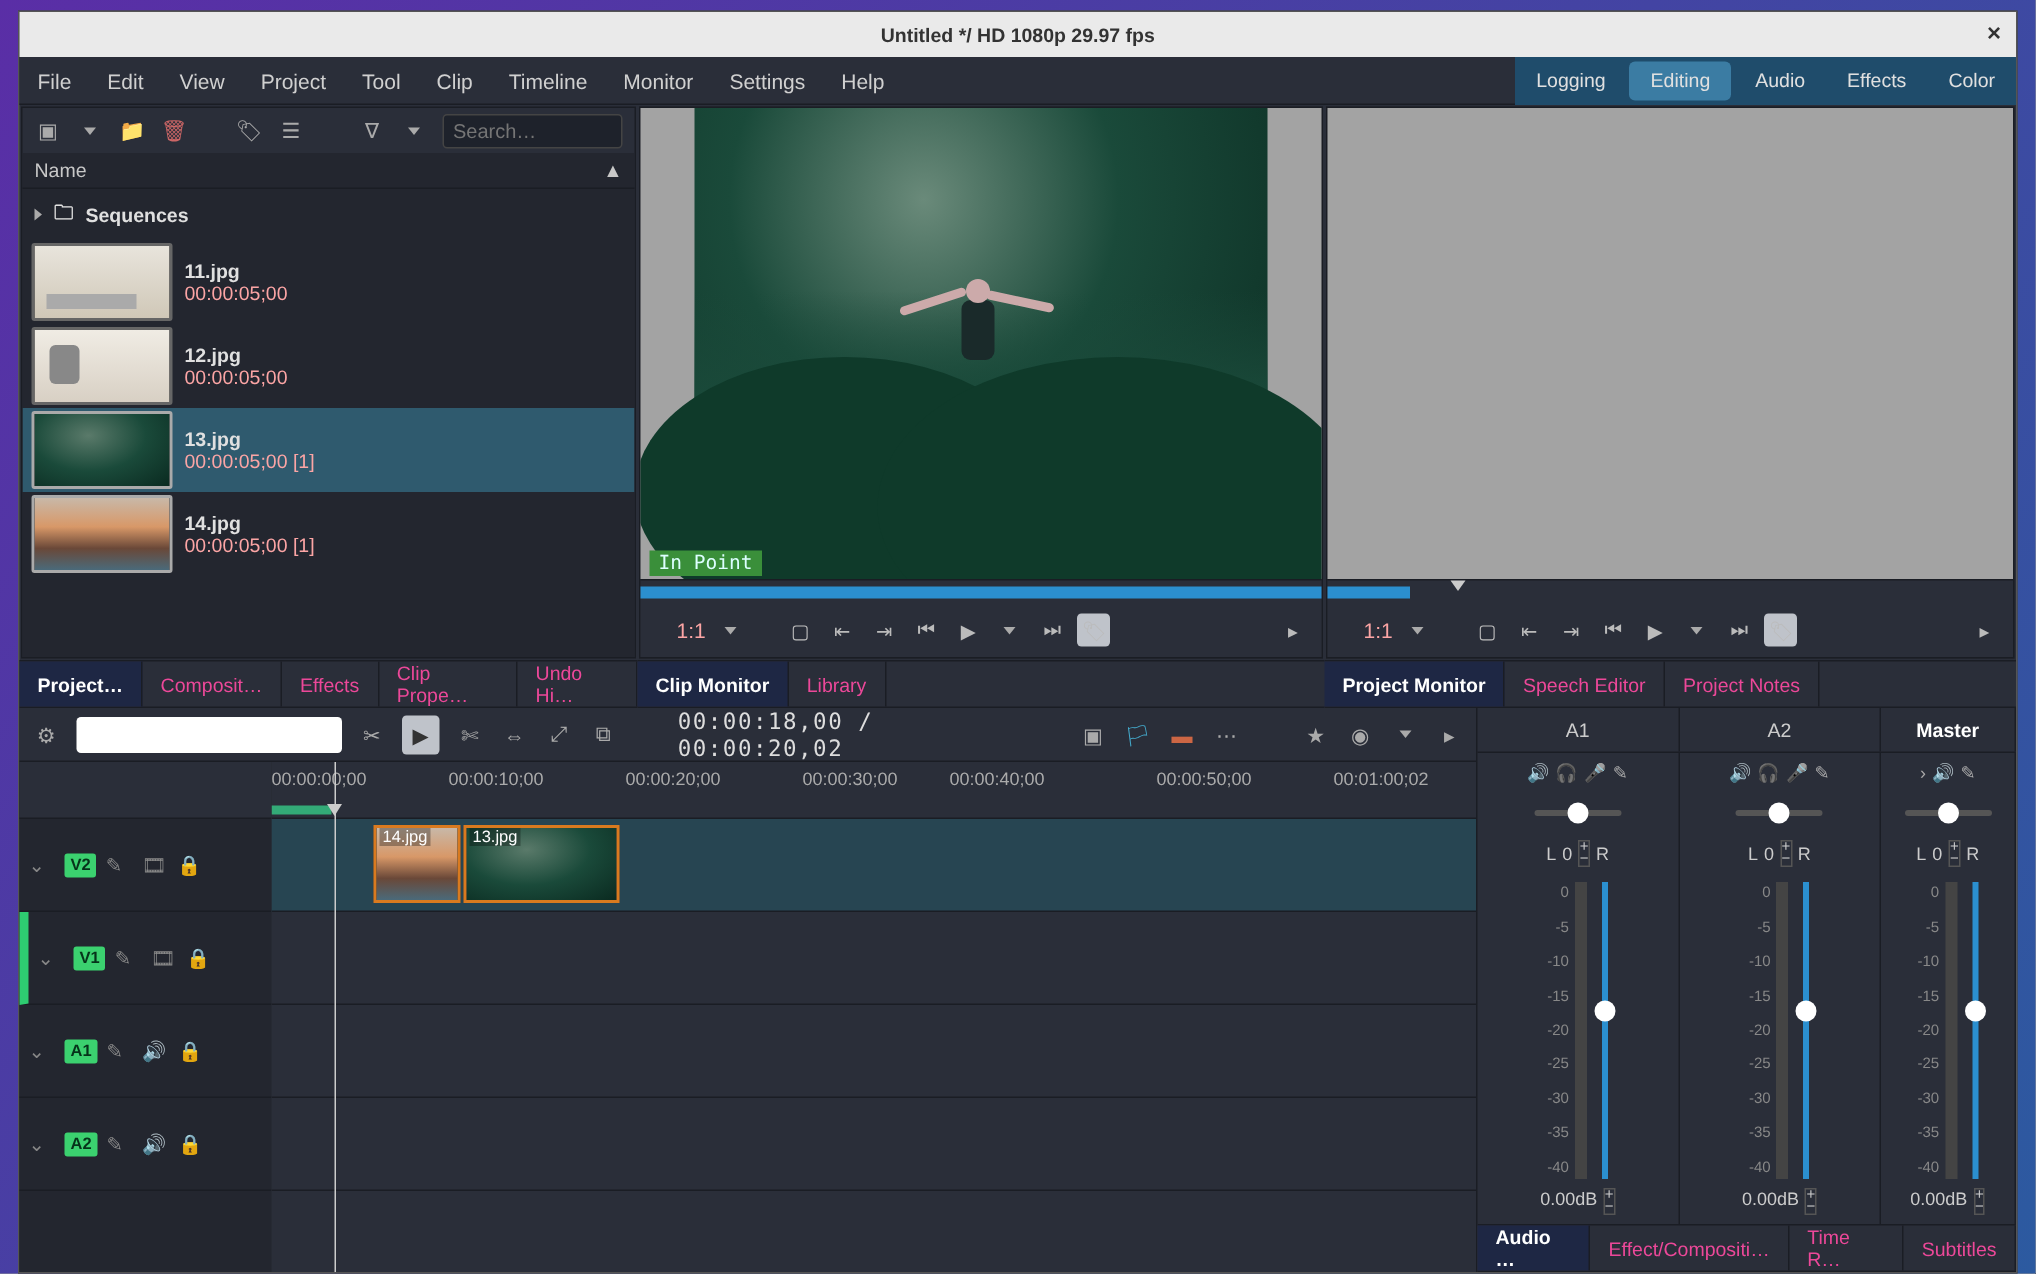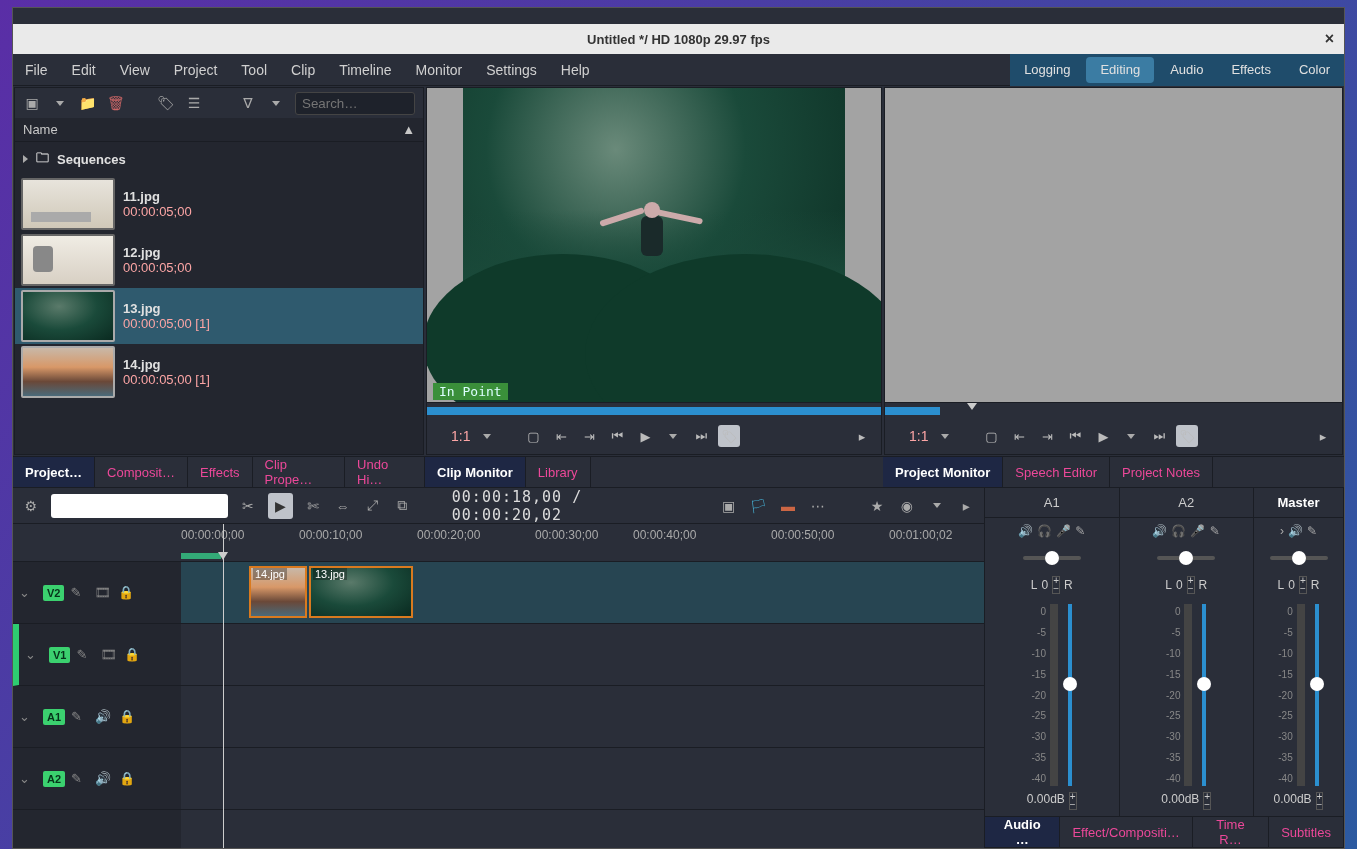"Untitled */ HD 1080p 29.97" .titlebar { margin-top: 16px -> none }
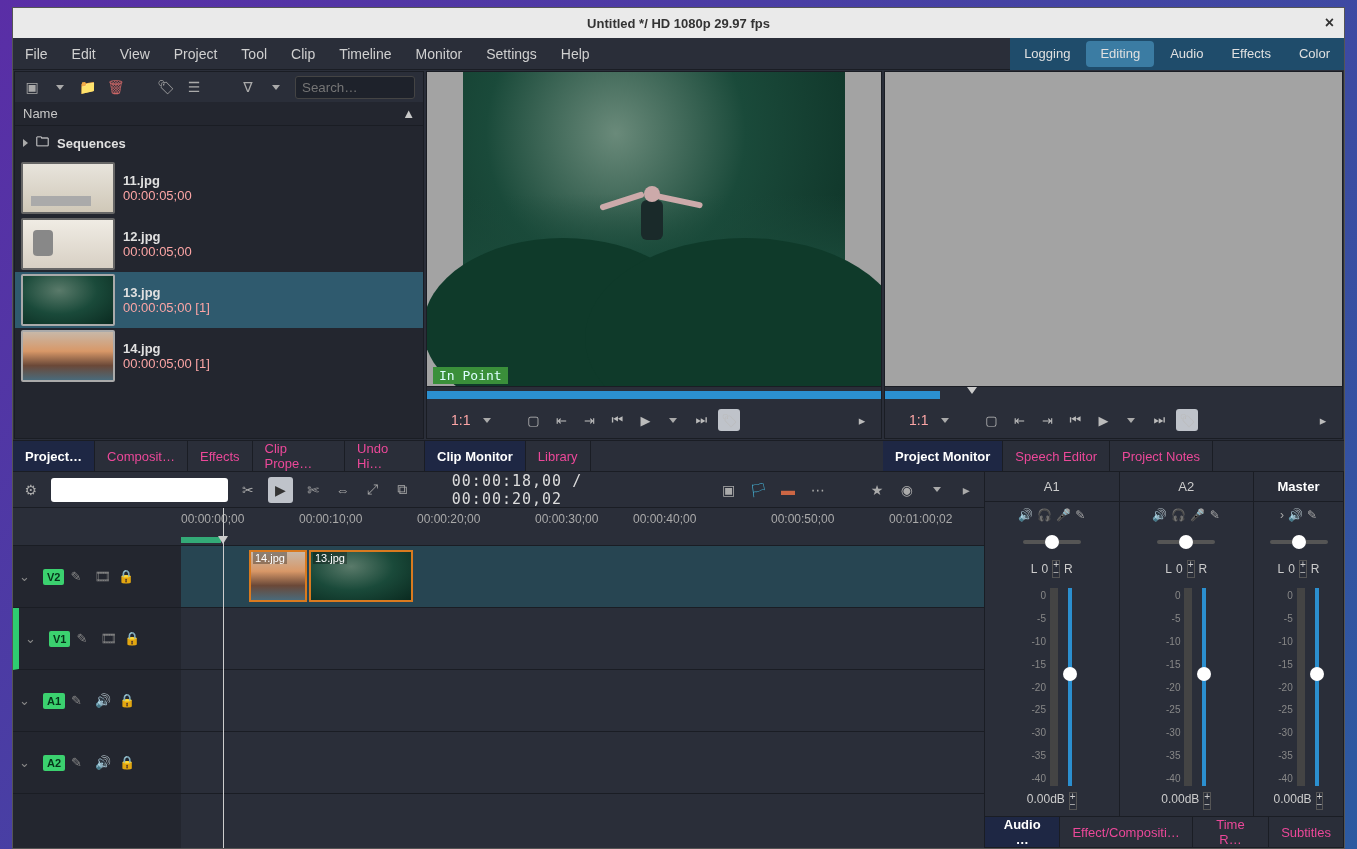"Audio …" .mixer-tabs { text-align: center -> none }
